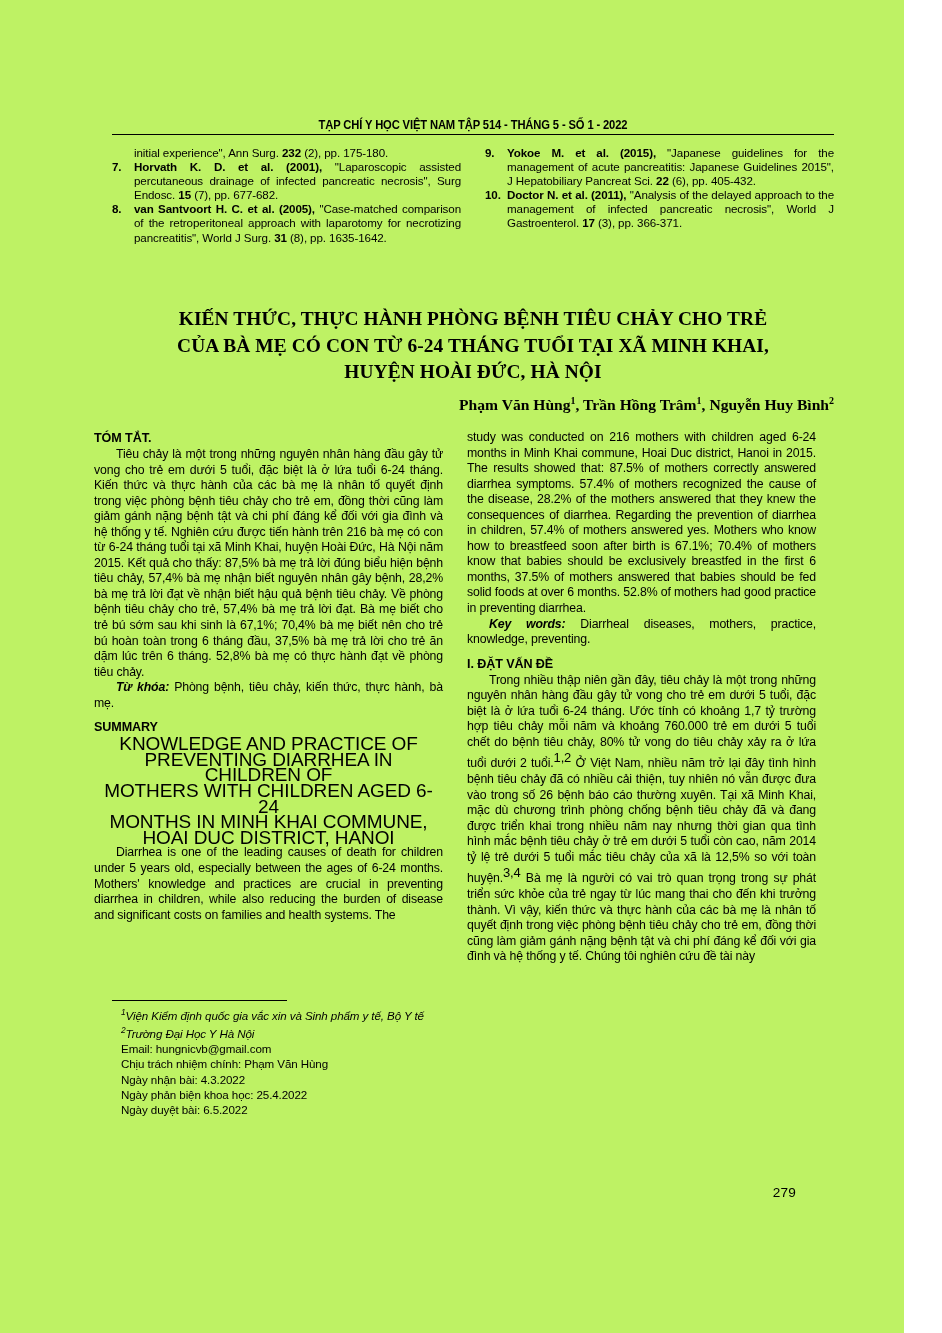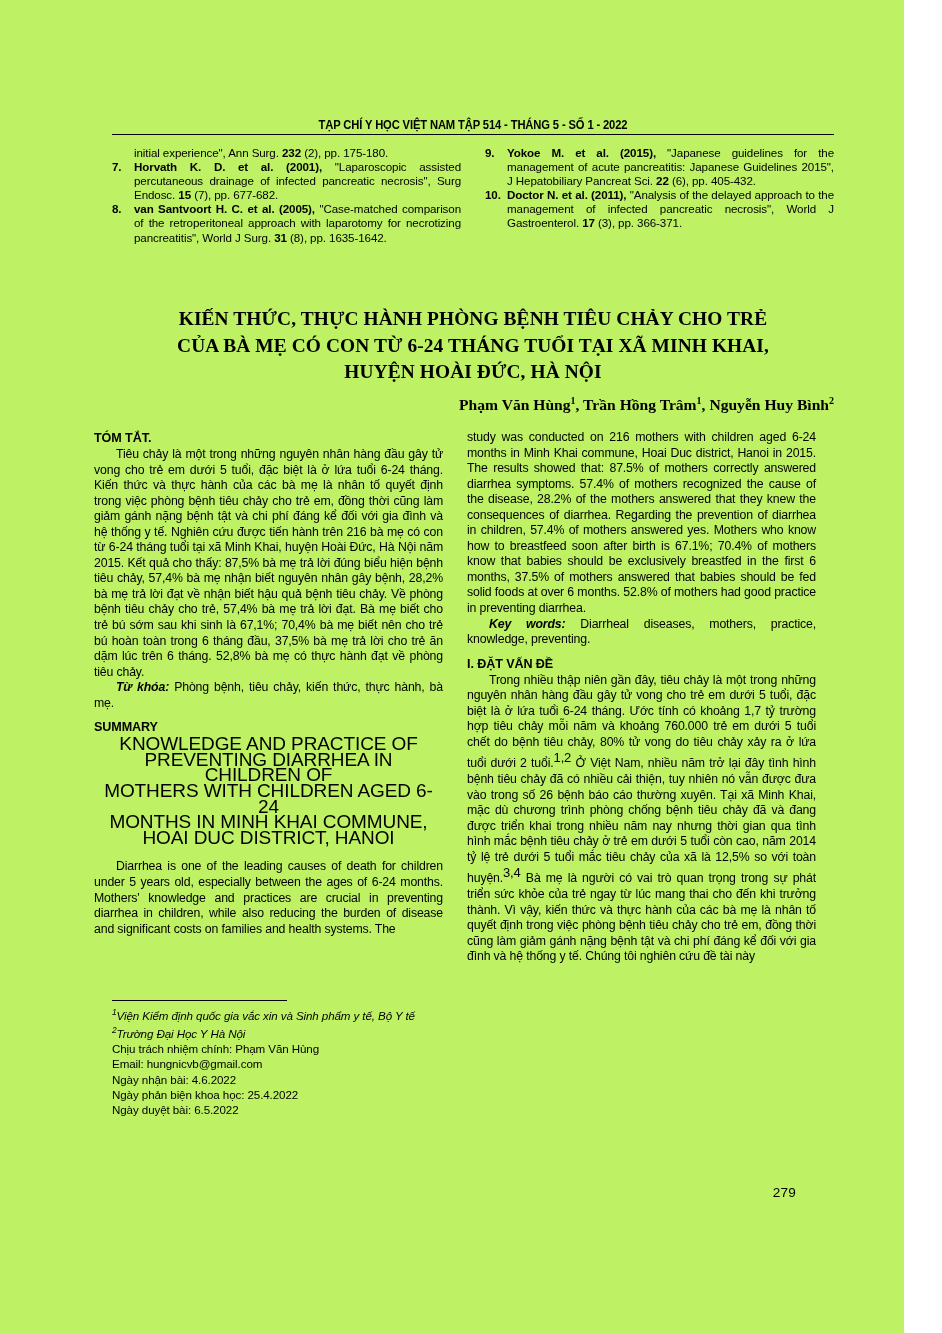"Diarrhea is one of the" p.body { margin-top: 14px -> 0 }
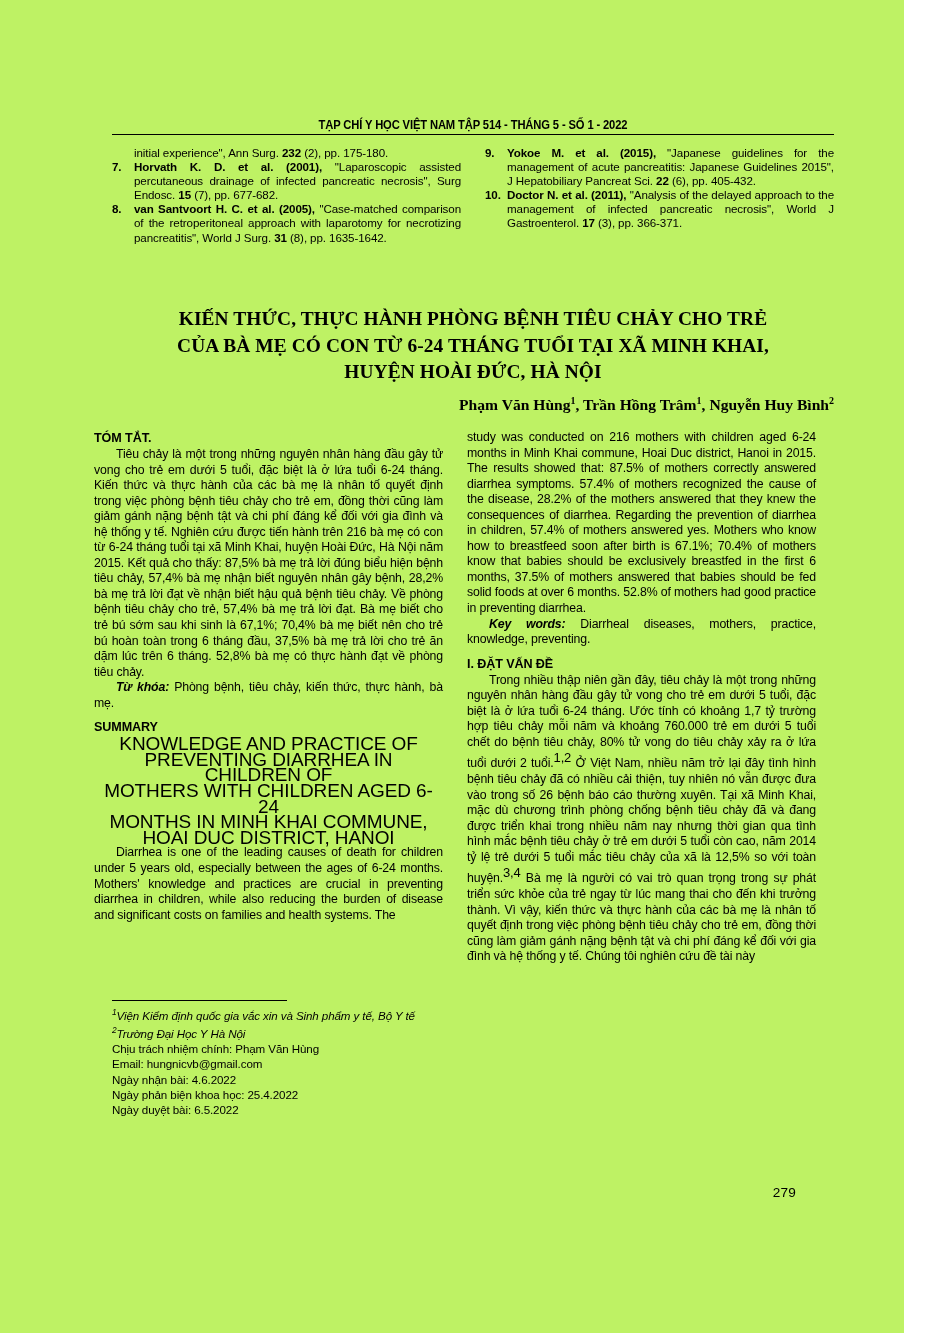"1Viện Kiểm định quốc gia" .fn-line { margin-left: none -> 9px }
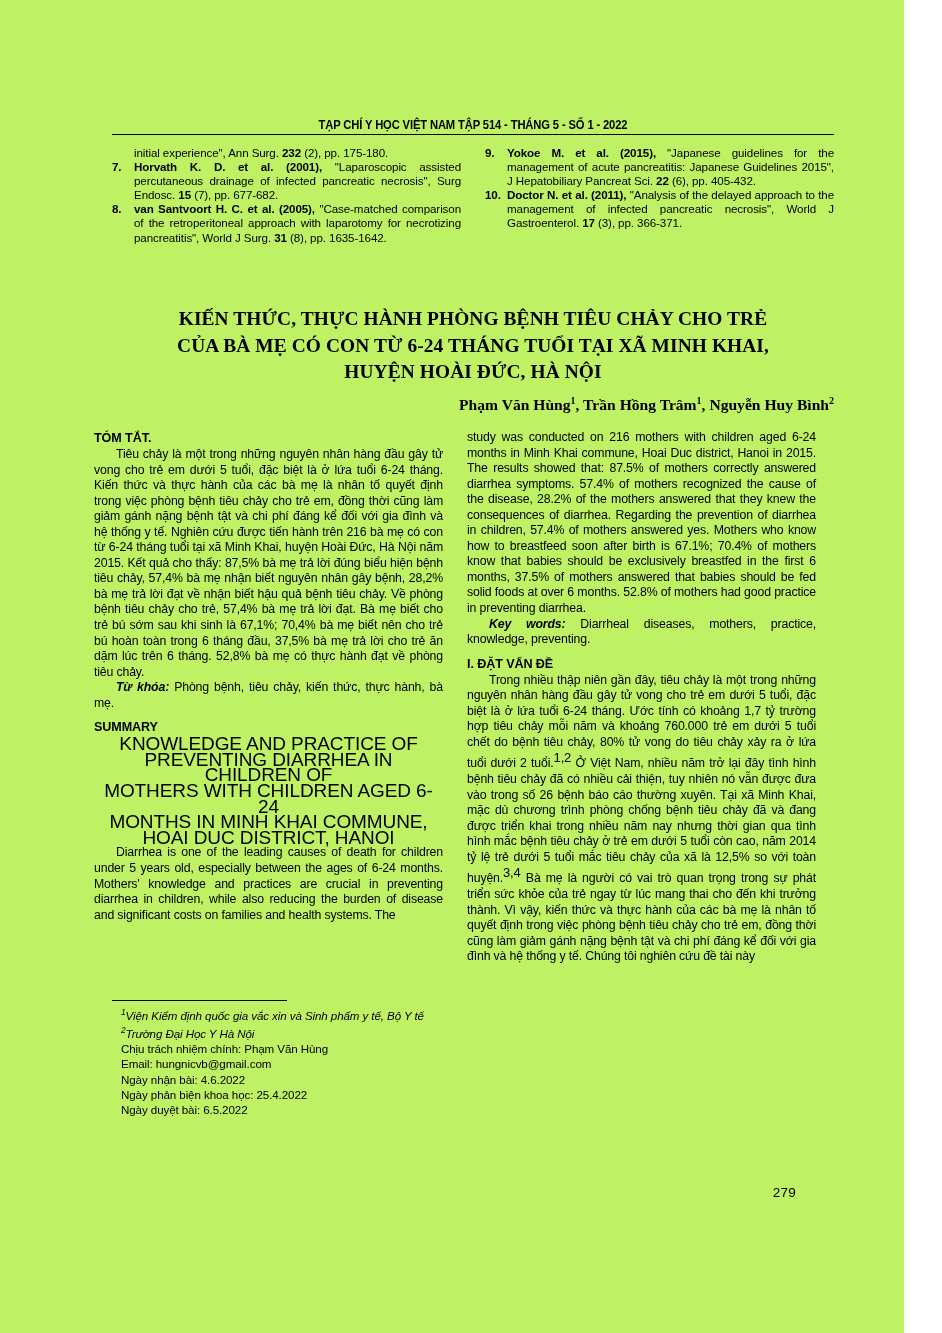"Chịu trách nhiệm chính: Phạm" div.fn-line { order: before "Email: hungnicvb@gmail.com" -> after "Email: hungnicvb@gmail.com" }
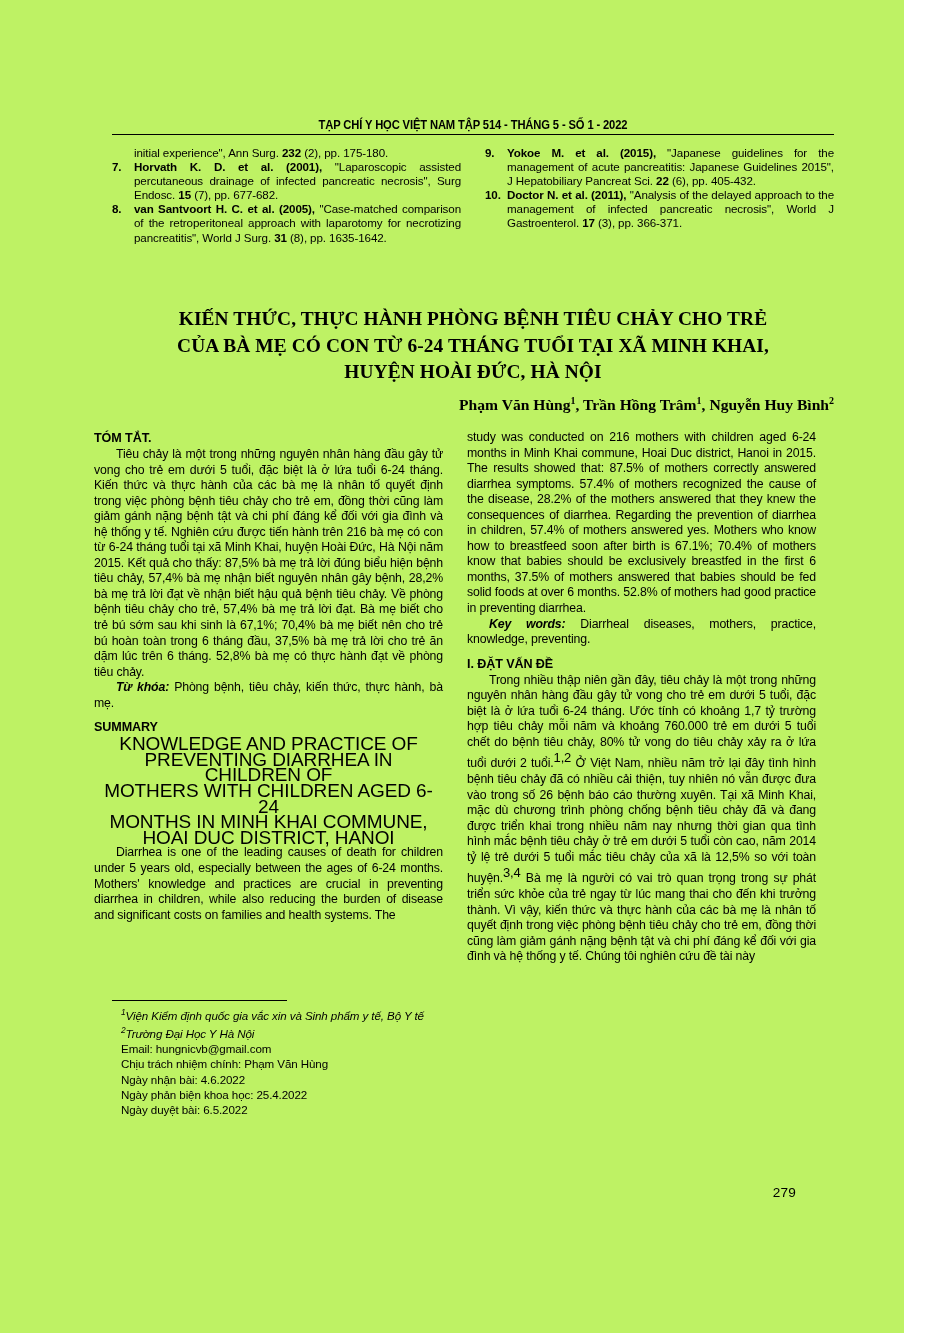"Ngày nhận bài: 4.6.2022" div.fn-line { text: 4.6.2022 -> 4.3.2022 }
